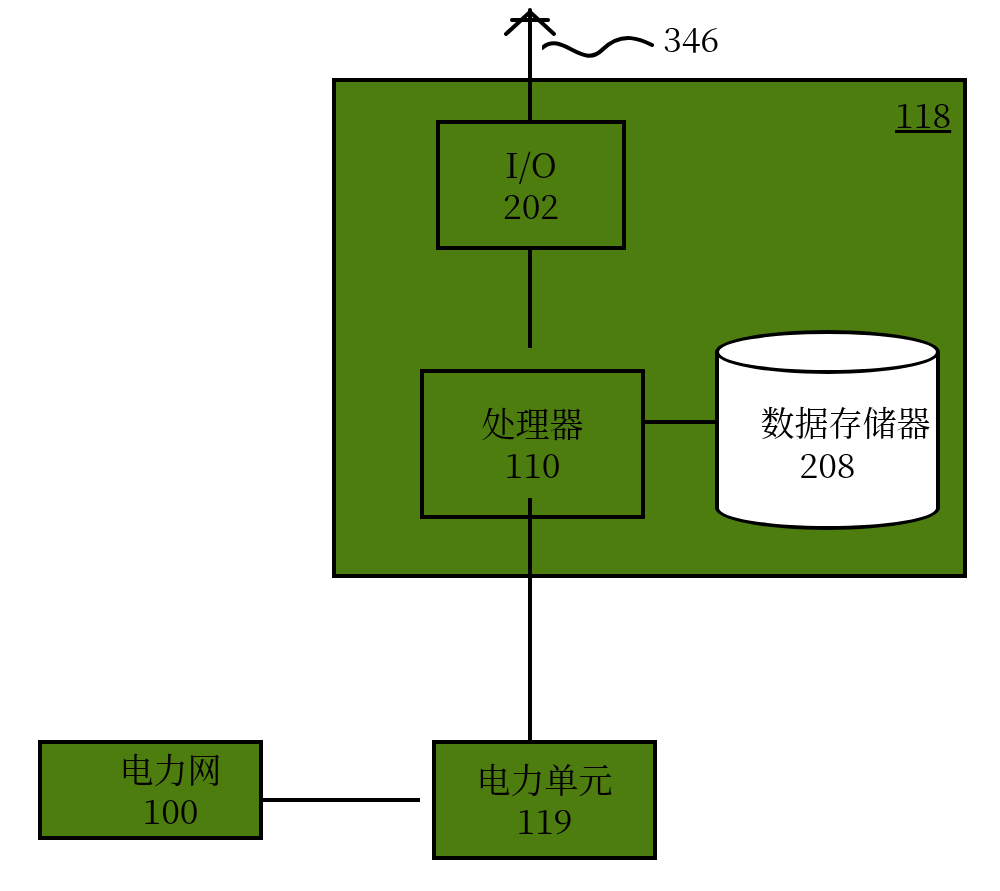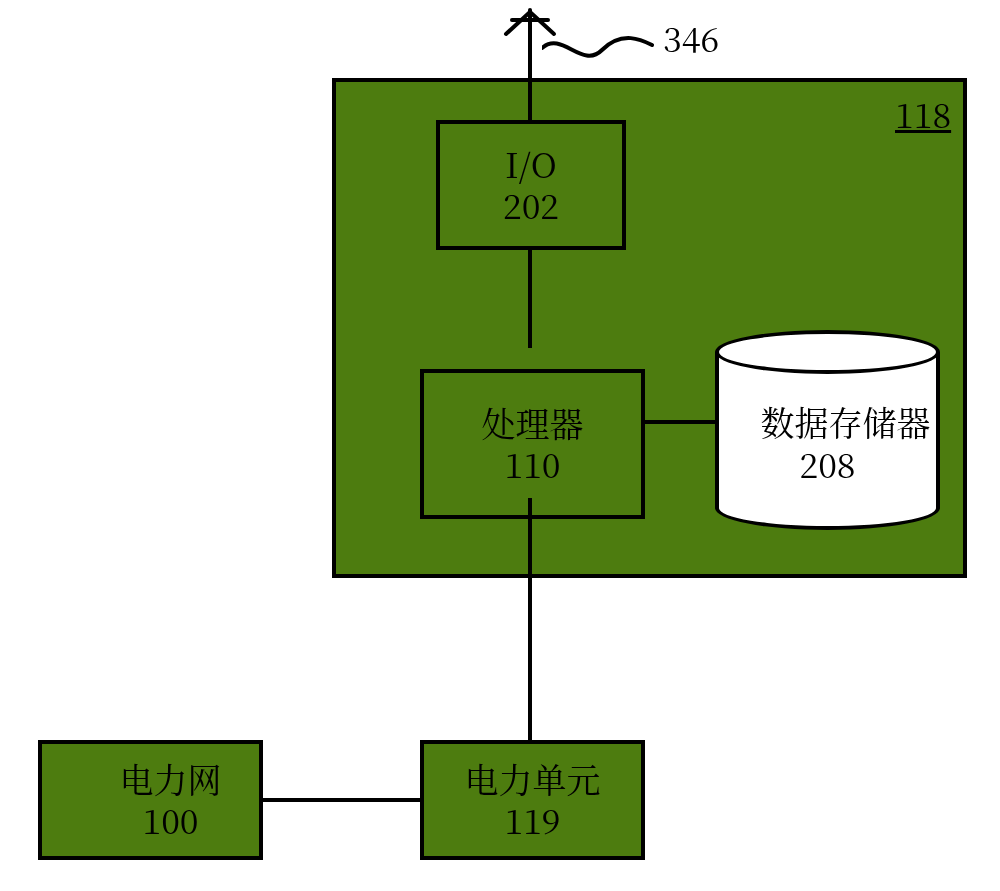"电力网" div.box { height: 120px -> 100px }
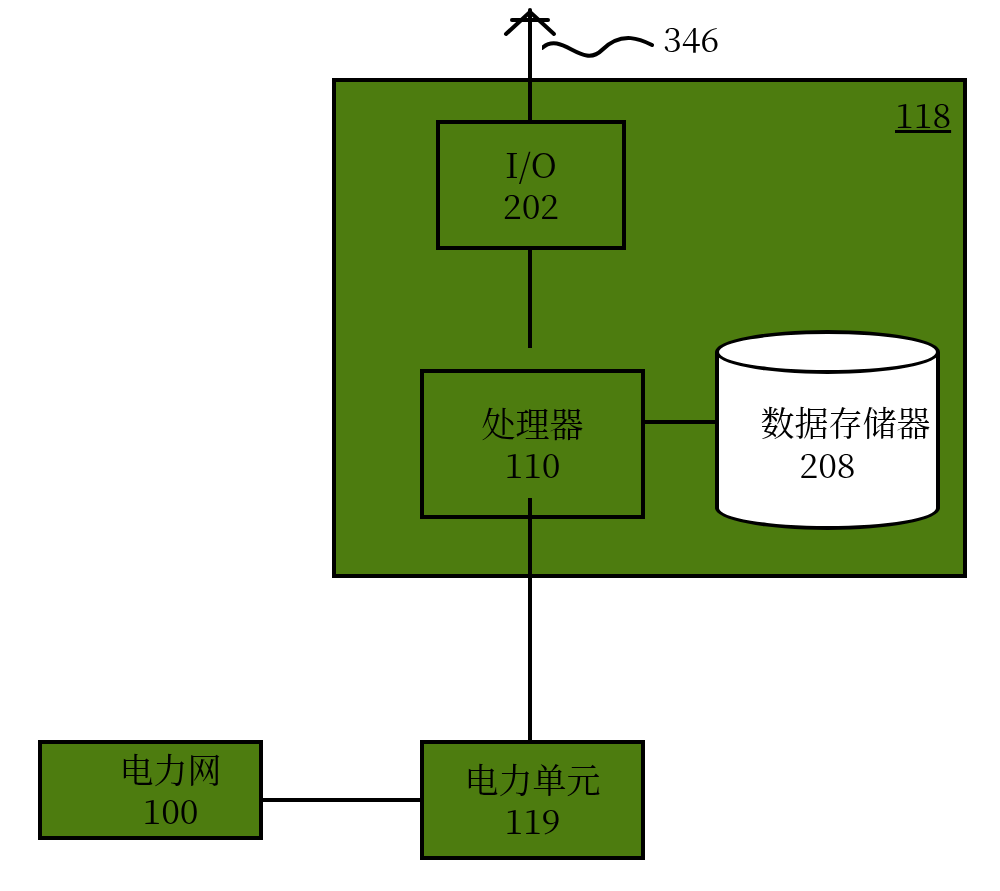"电力单元" div.box { left: 420px -> 432px }
